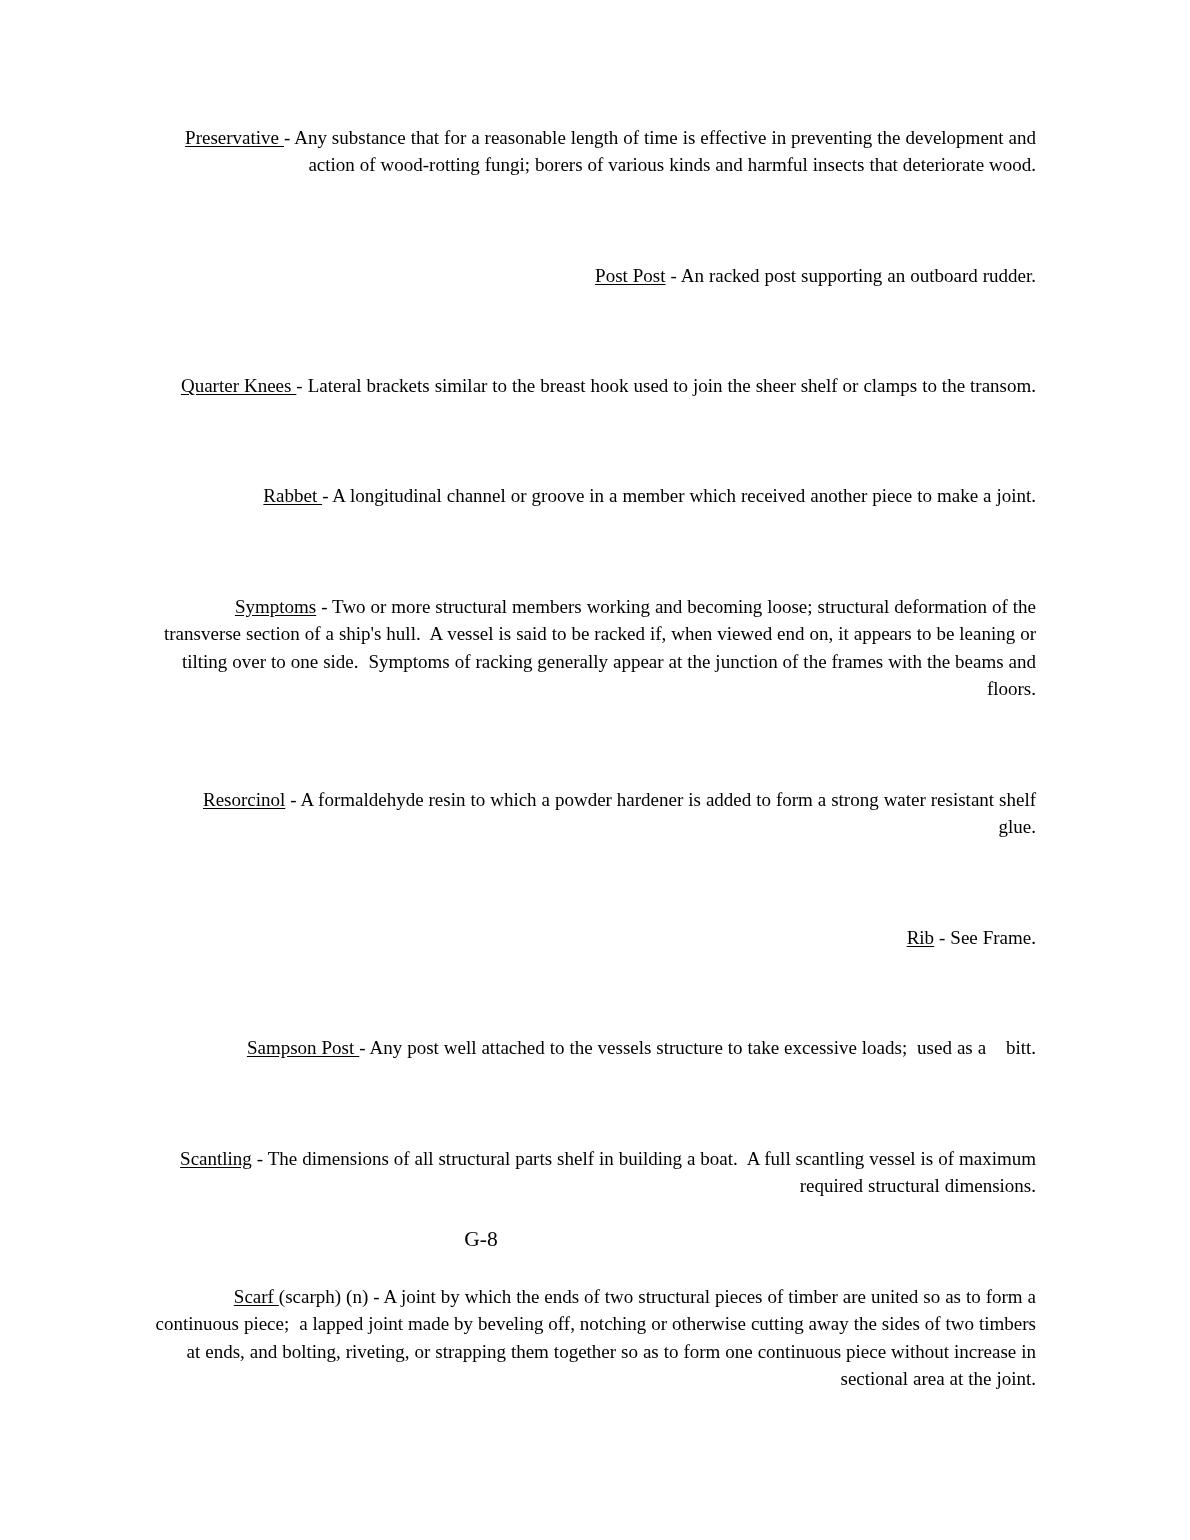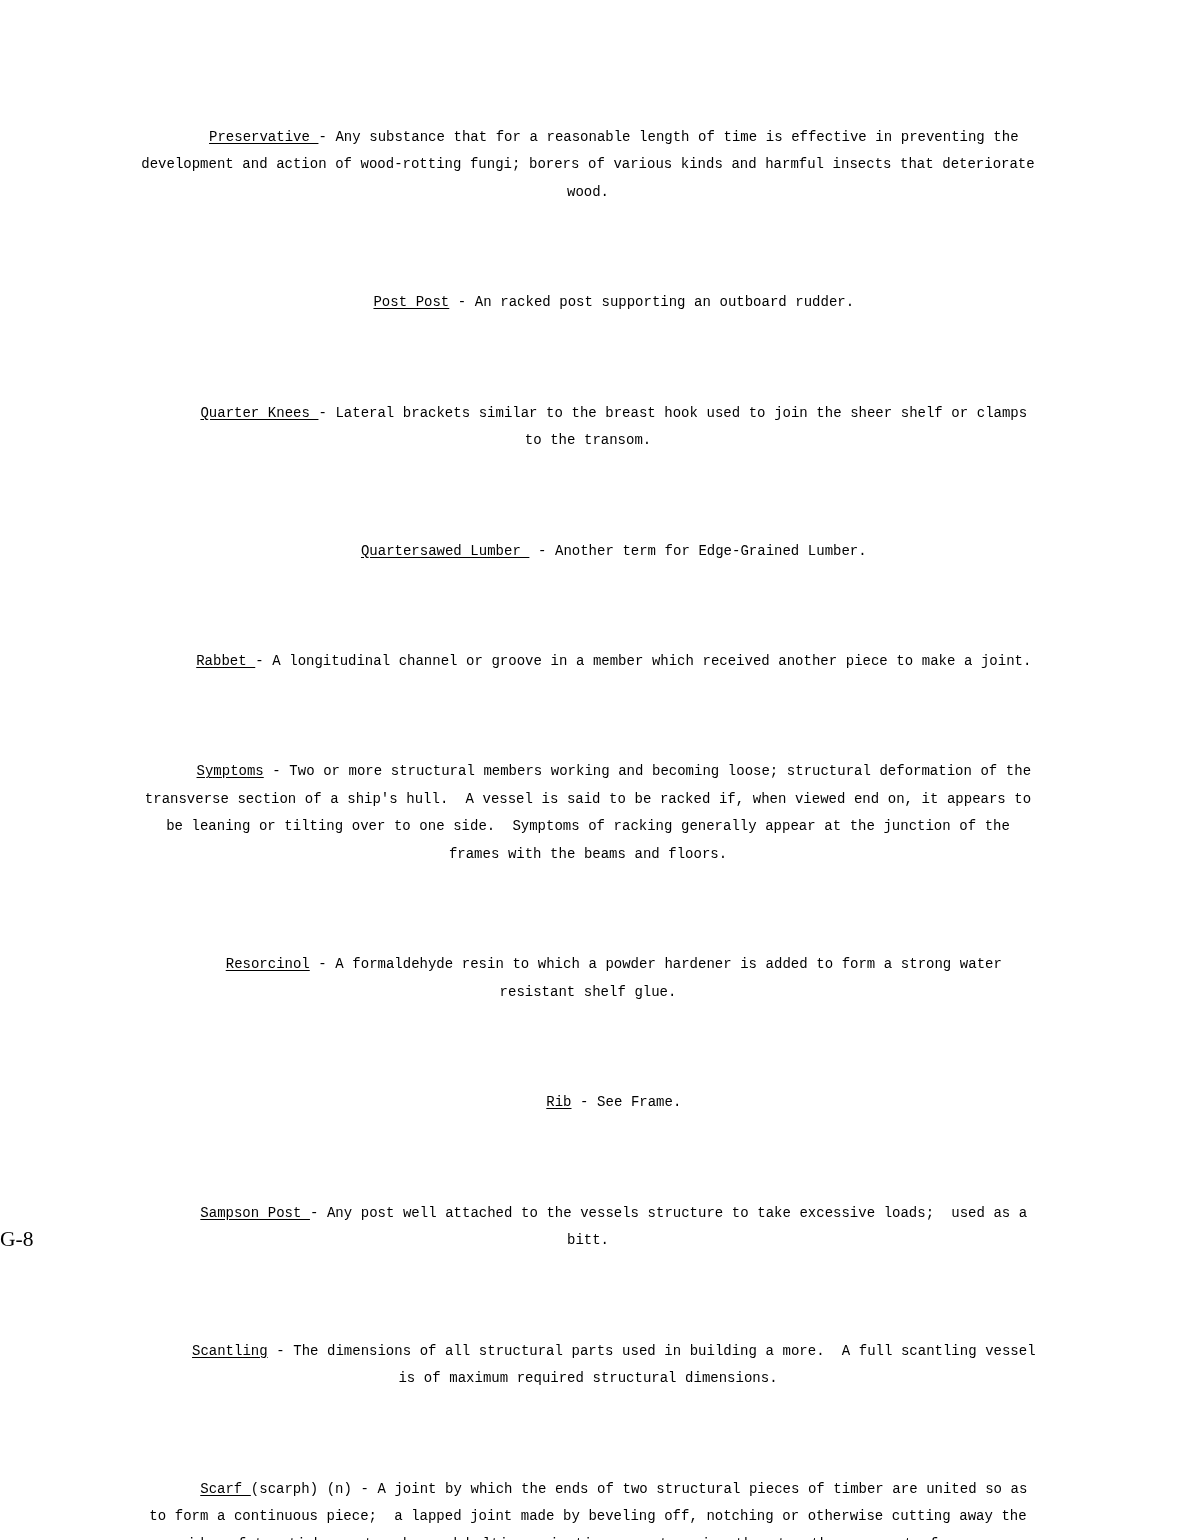"Preservative - Any substance that" .entry { font-family: Liberation Mono, monospace -> none; font-size: 14px -> 19px; text-align: center -> right }
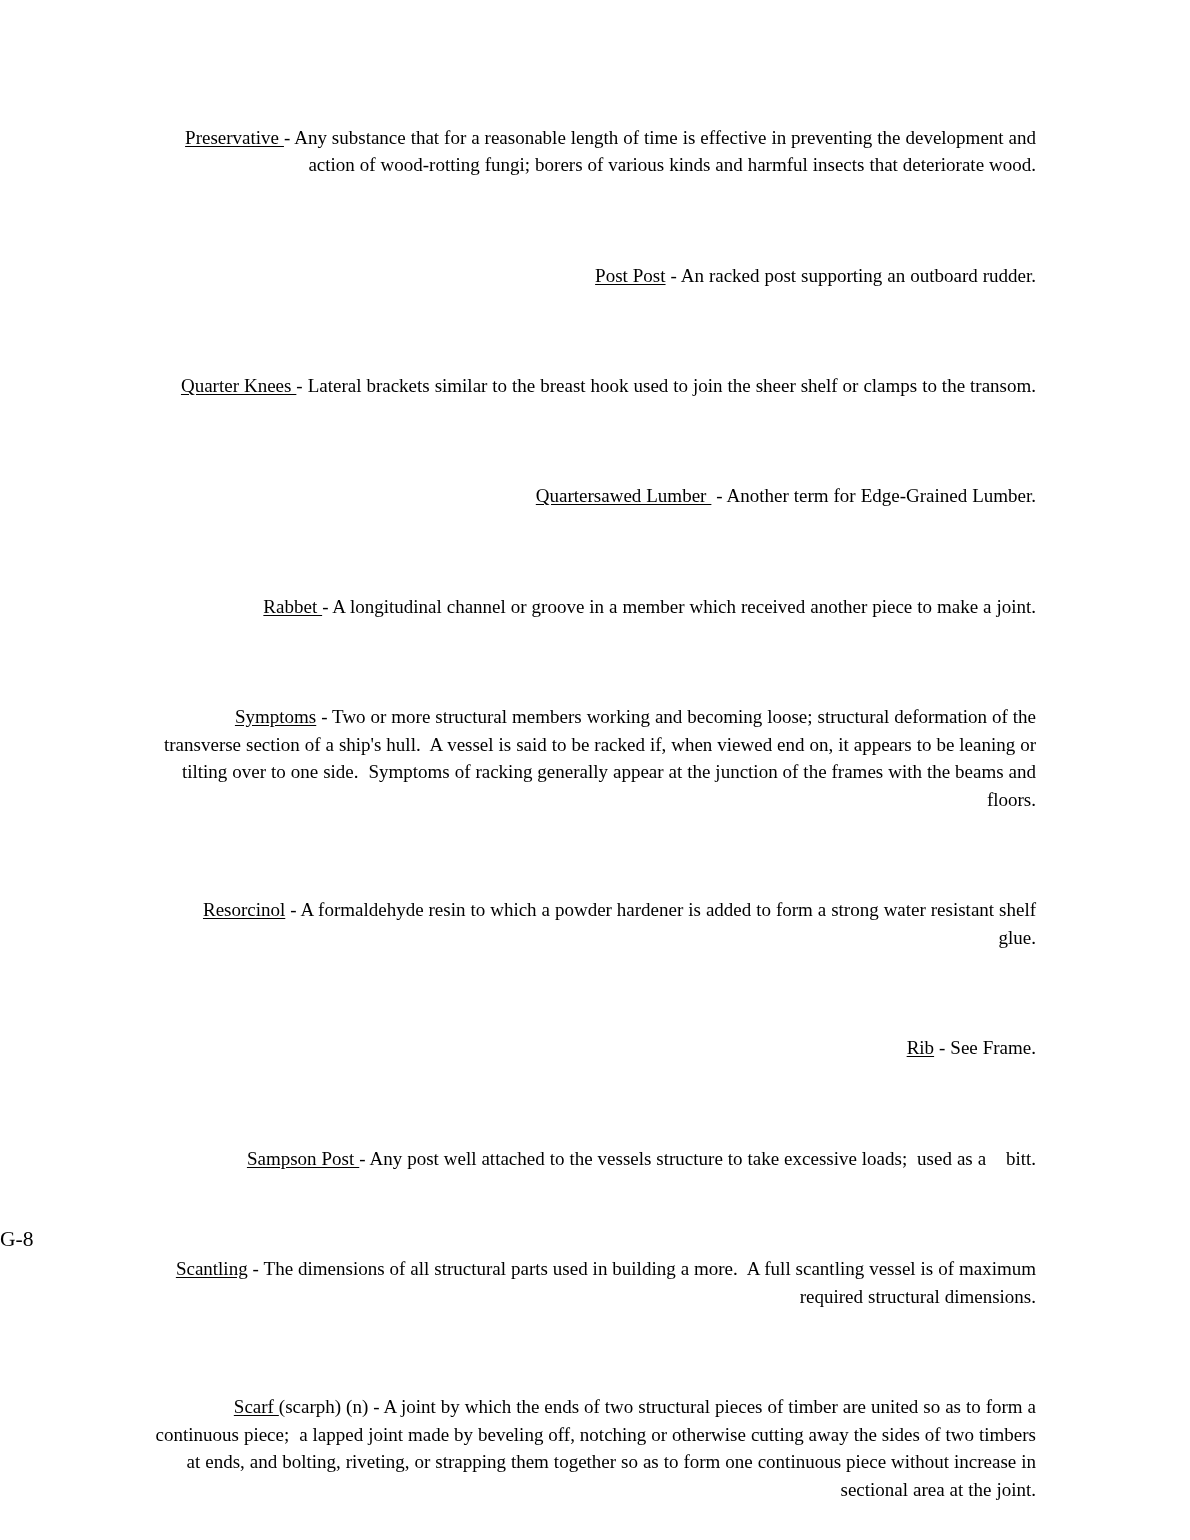"Quartersawed Lumber - Another term" p.entry { html: <p> <span>Quartersawed Lumber </span><span> - Another term for Edge-Grained Lumber.</span> </p> -> none }
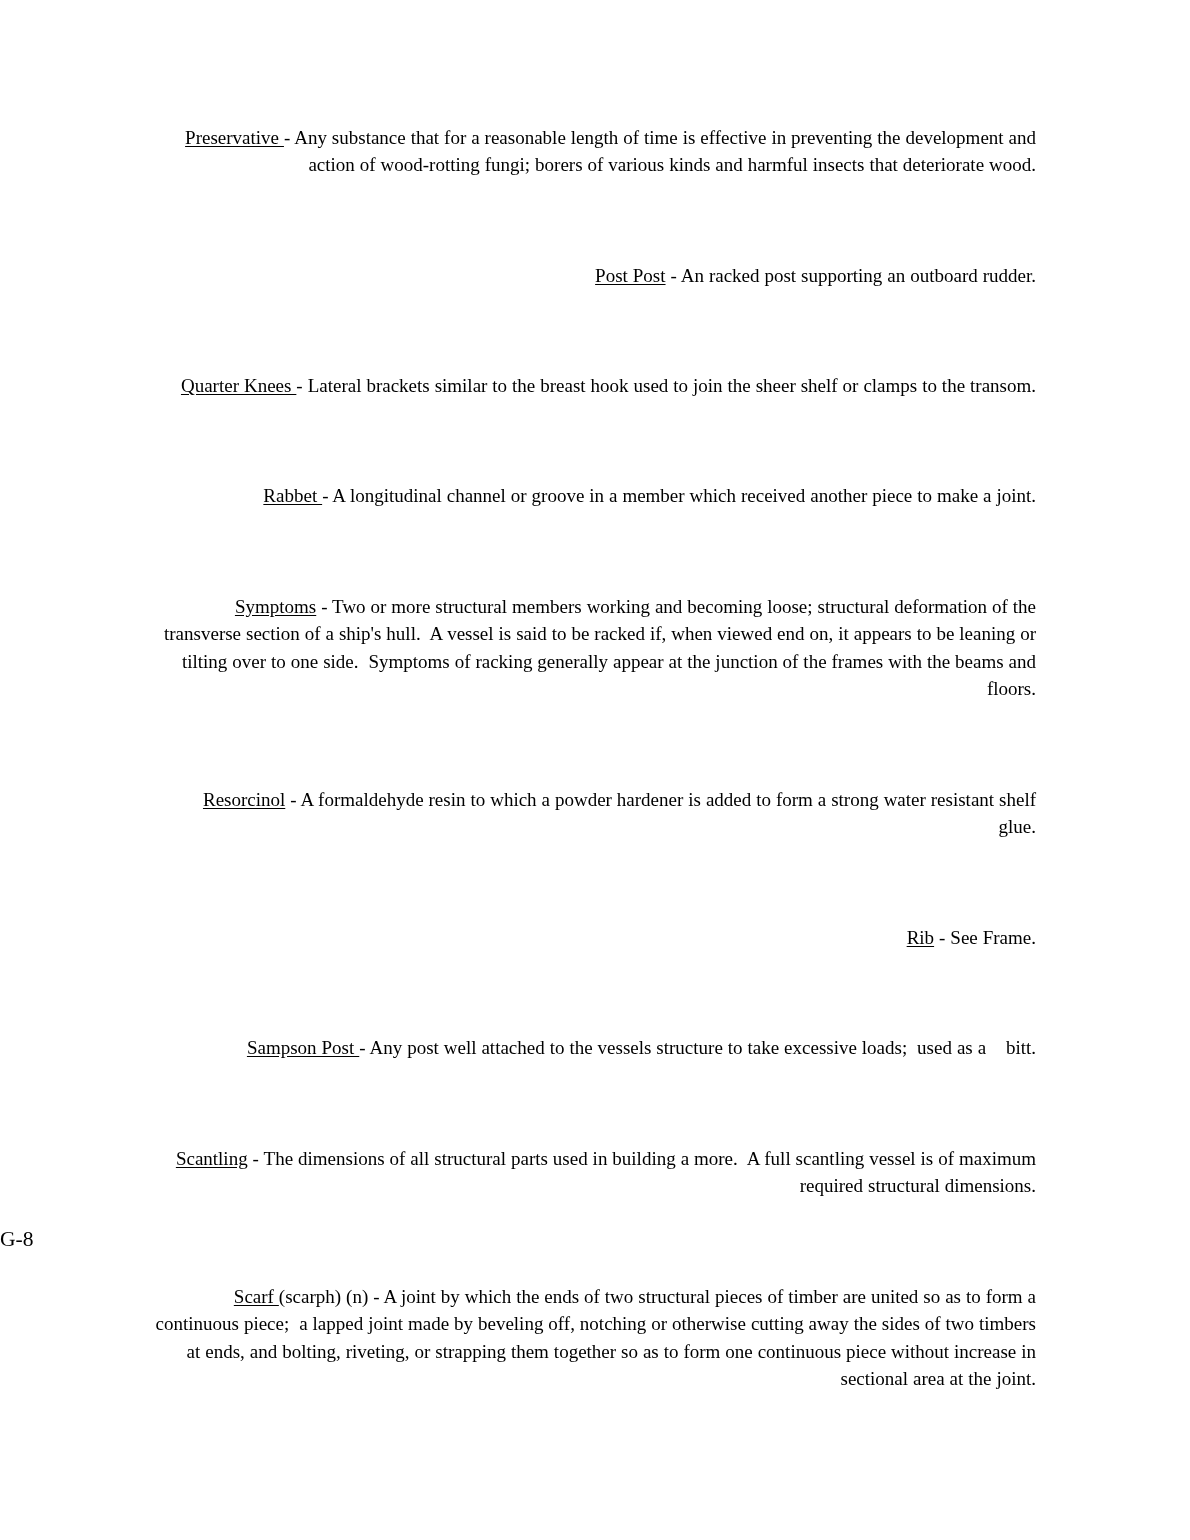"- The dimensions of all" span { text: used in building a more -> shelf in building a boat }
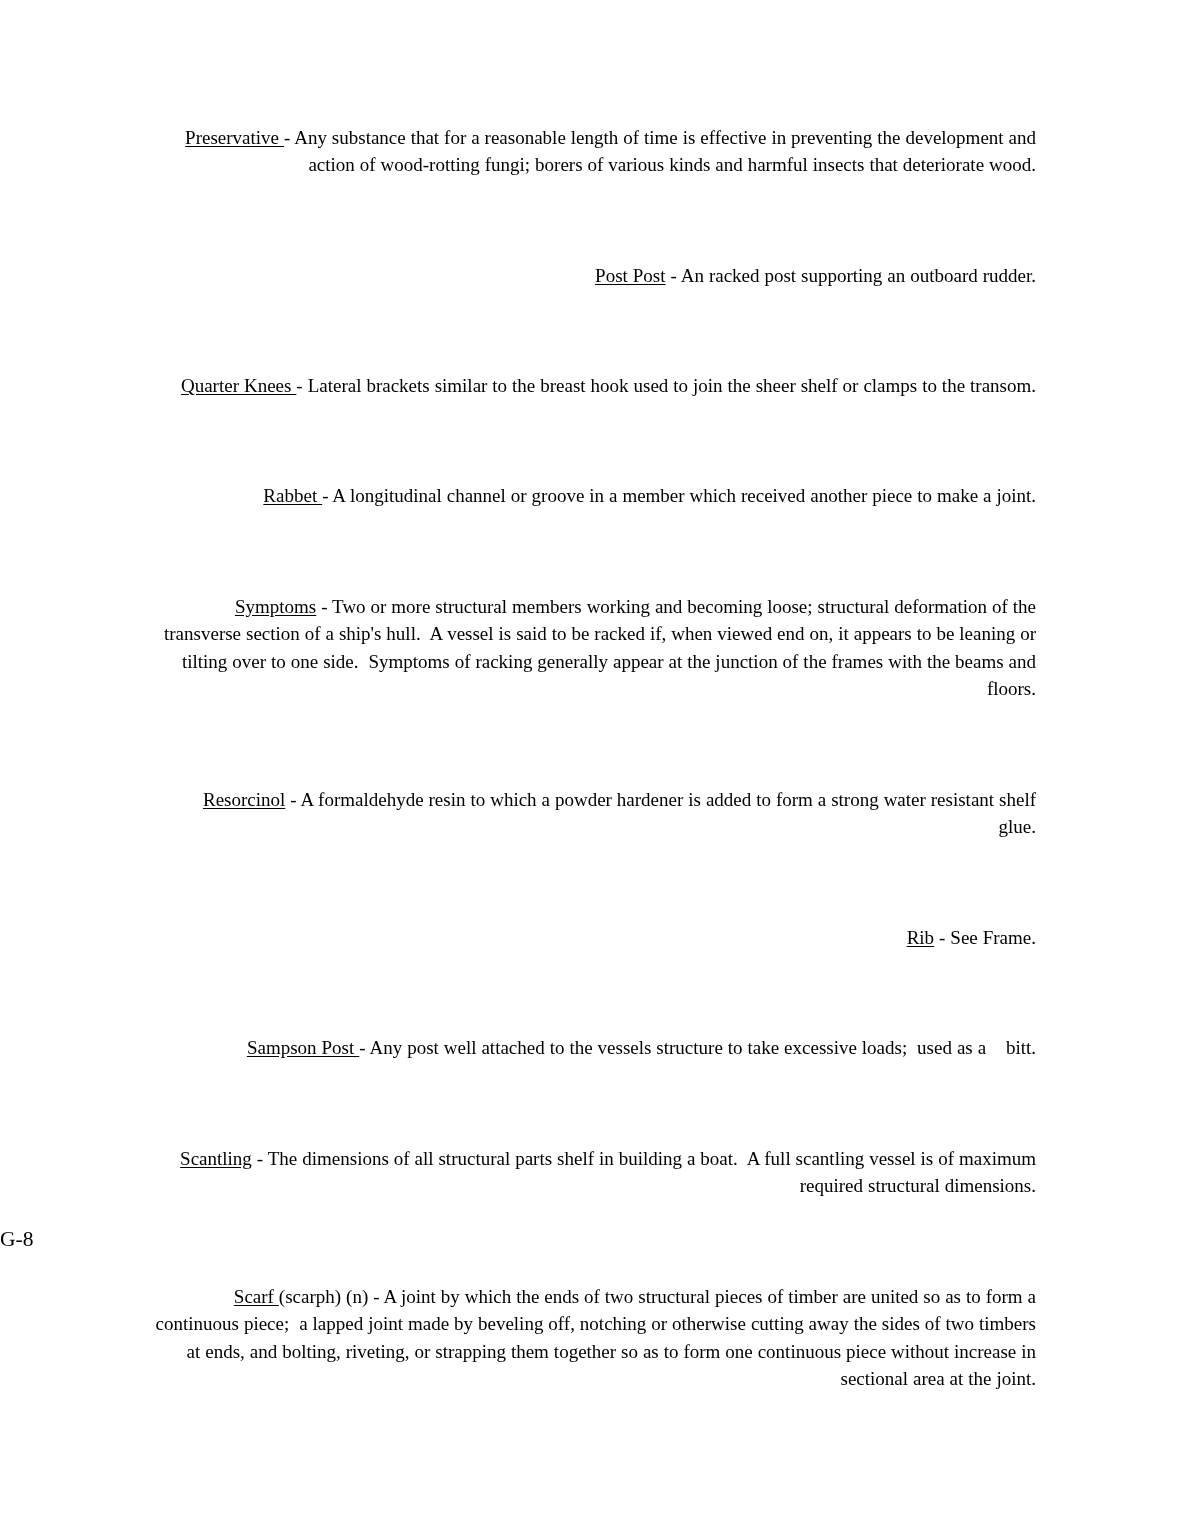"G-8" .page-number { text-align: none -> center }
